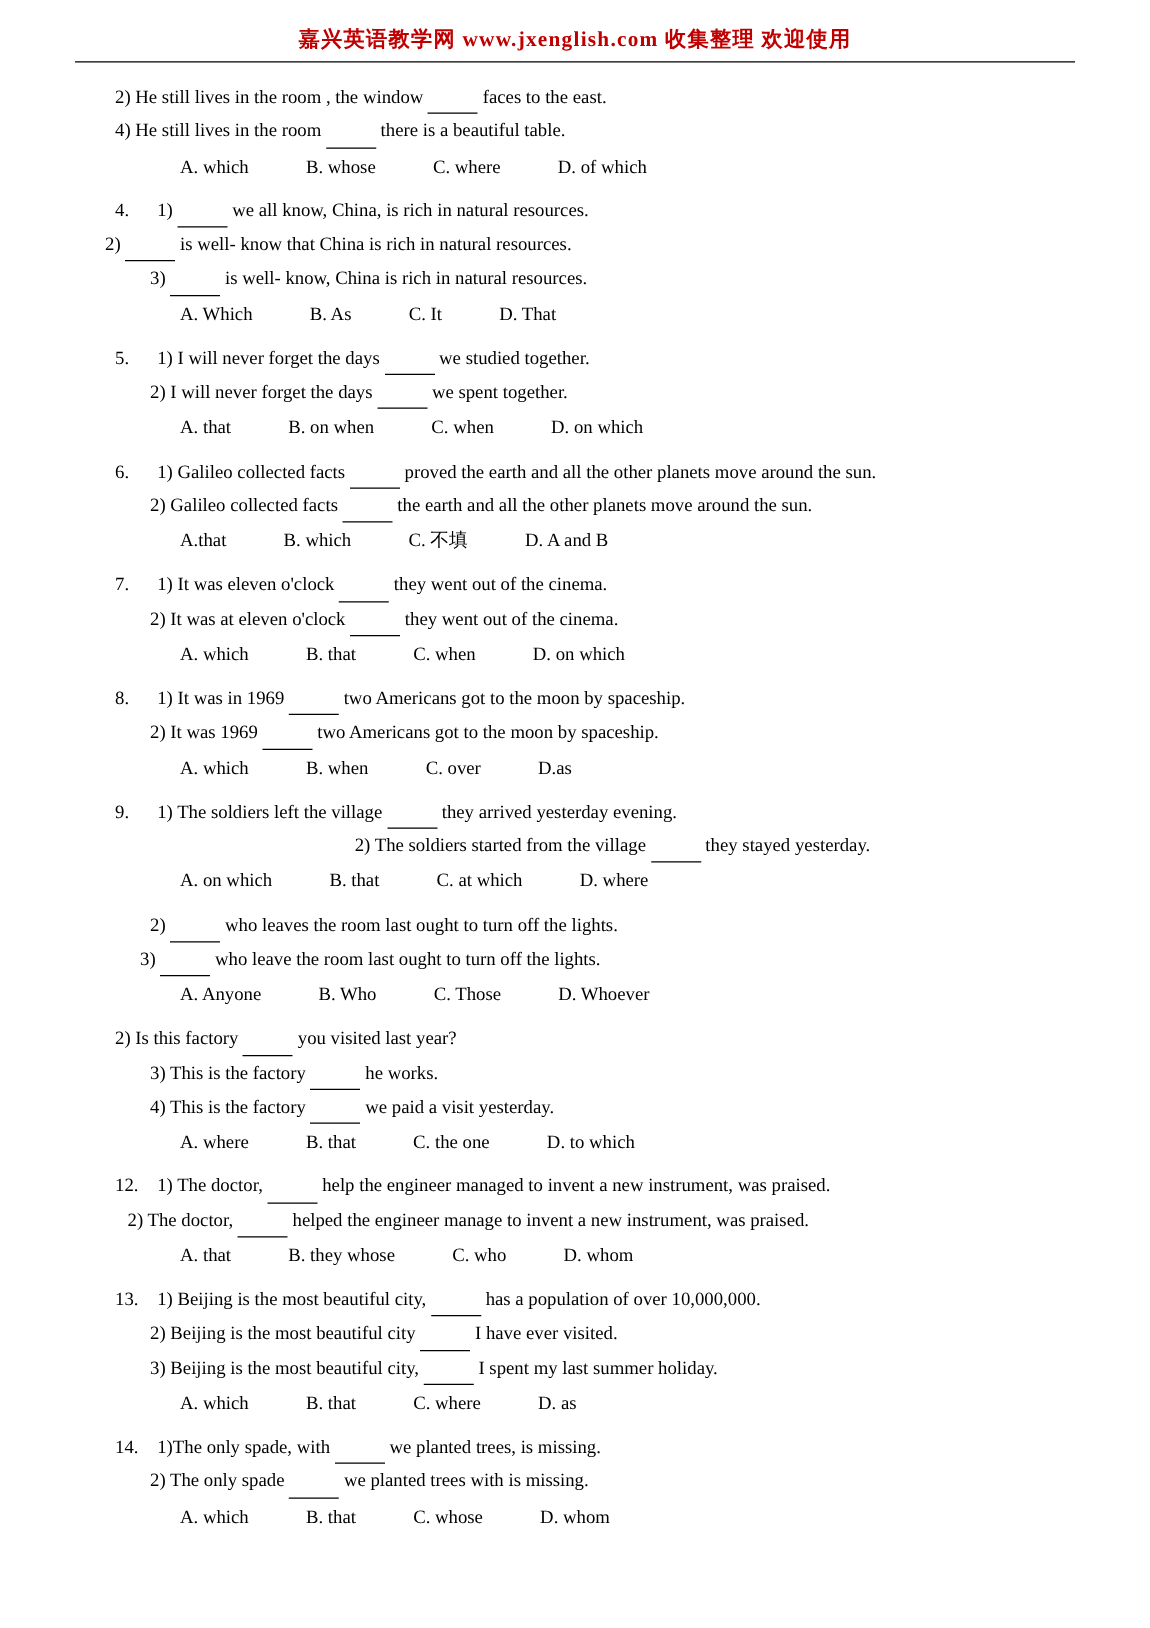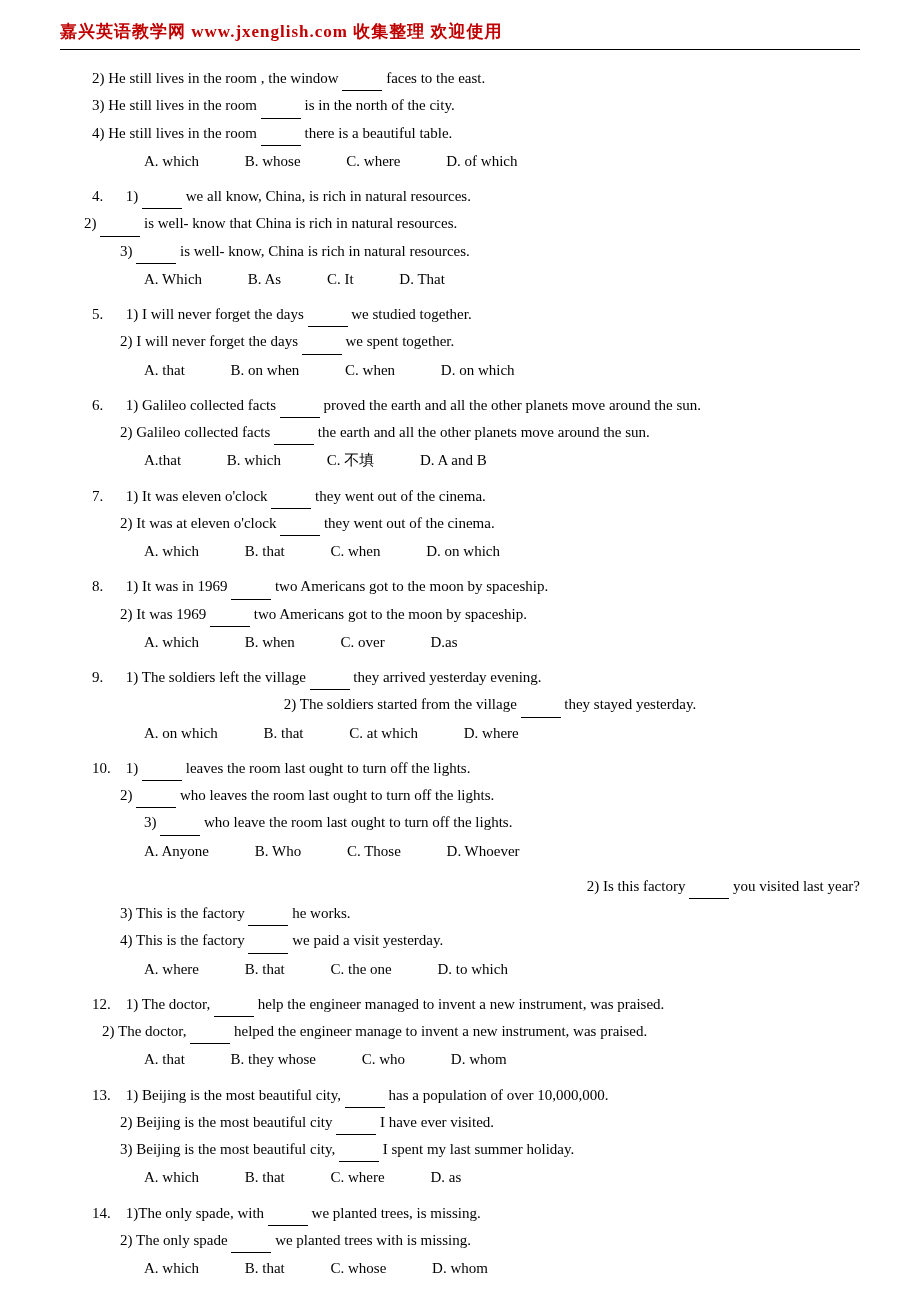"嘉兴英语教学网 www.jxenglish.com 收集整理 欢迎使用" .header { text-align: none -> center }
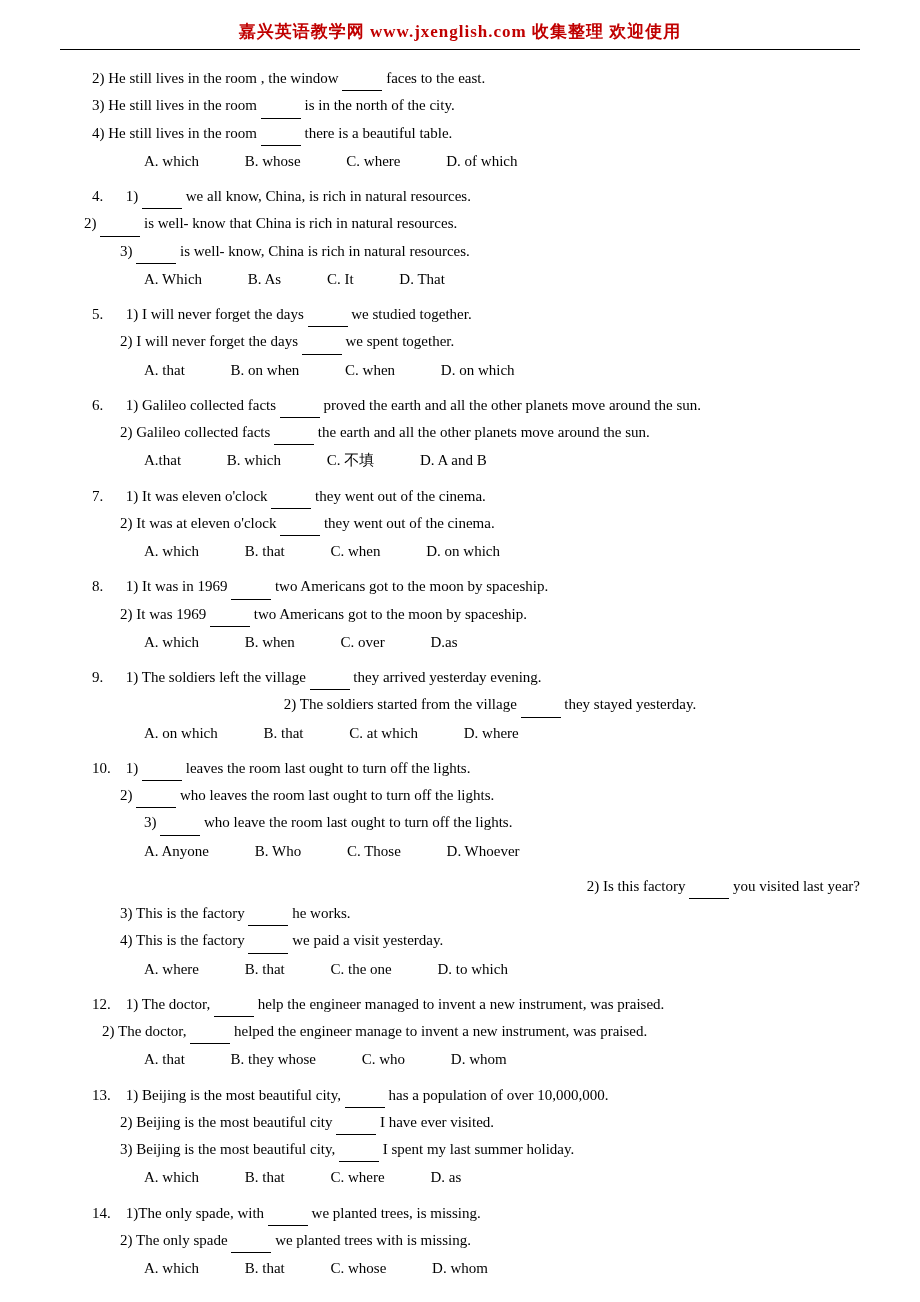"3) He still lives in" span.sub-line { html: <span>3) He still lives in the room <span>&nbsp;&nbsp;&nbsp;&nbsp;&nbsp;</span> is in the north of the city.</span> -> none }
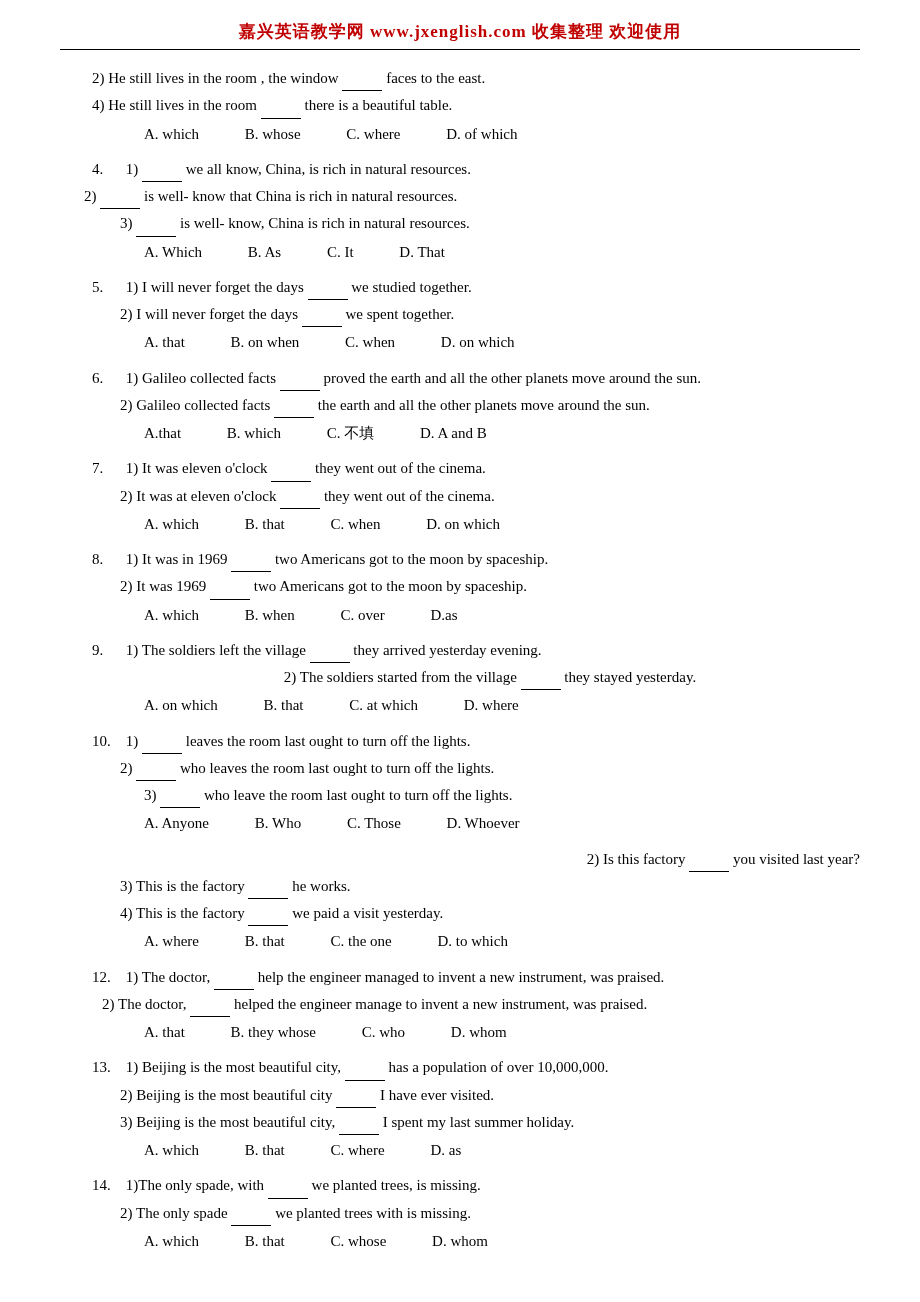"10. 1) leaves the room" span.sub-line { html: <span><span>10.</span> 1) <span>&nbsp;&nbsp;&nbsp;&nbsp;</span> leaves the room last ought to turn off the lights.</span> -> none }
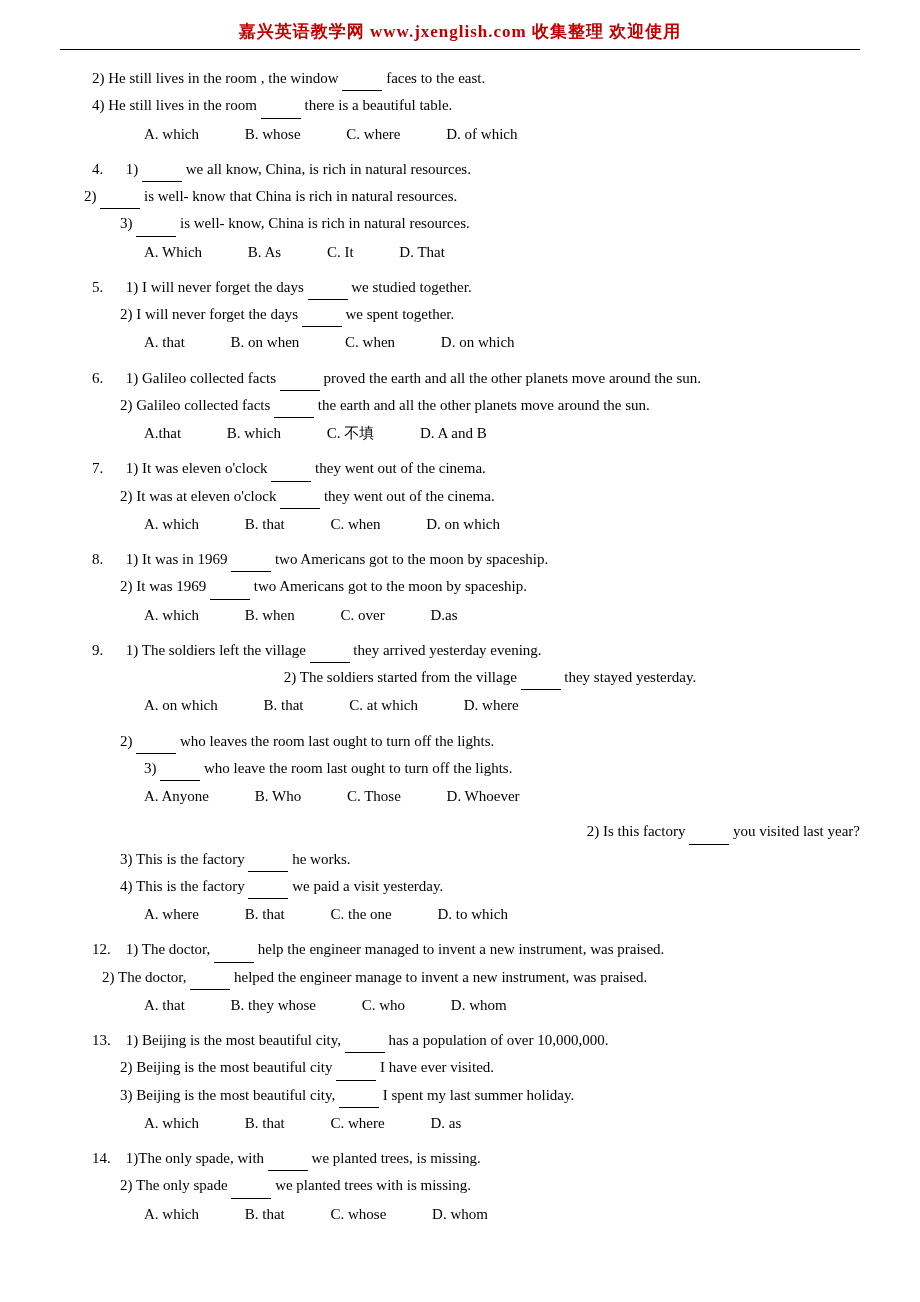"3) who leave the room" span.sub-line { margin-left: 84px -> 52px }
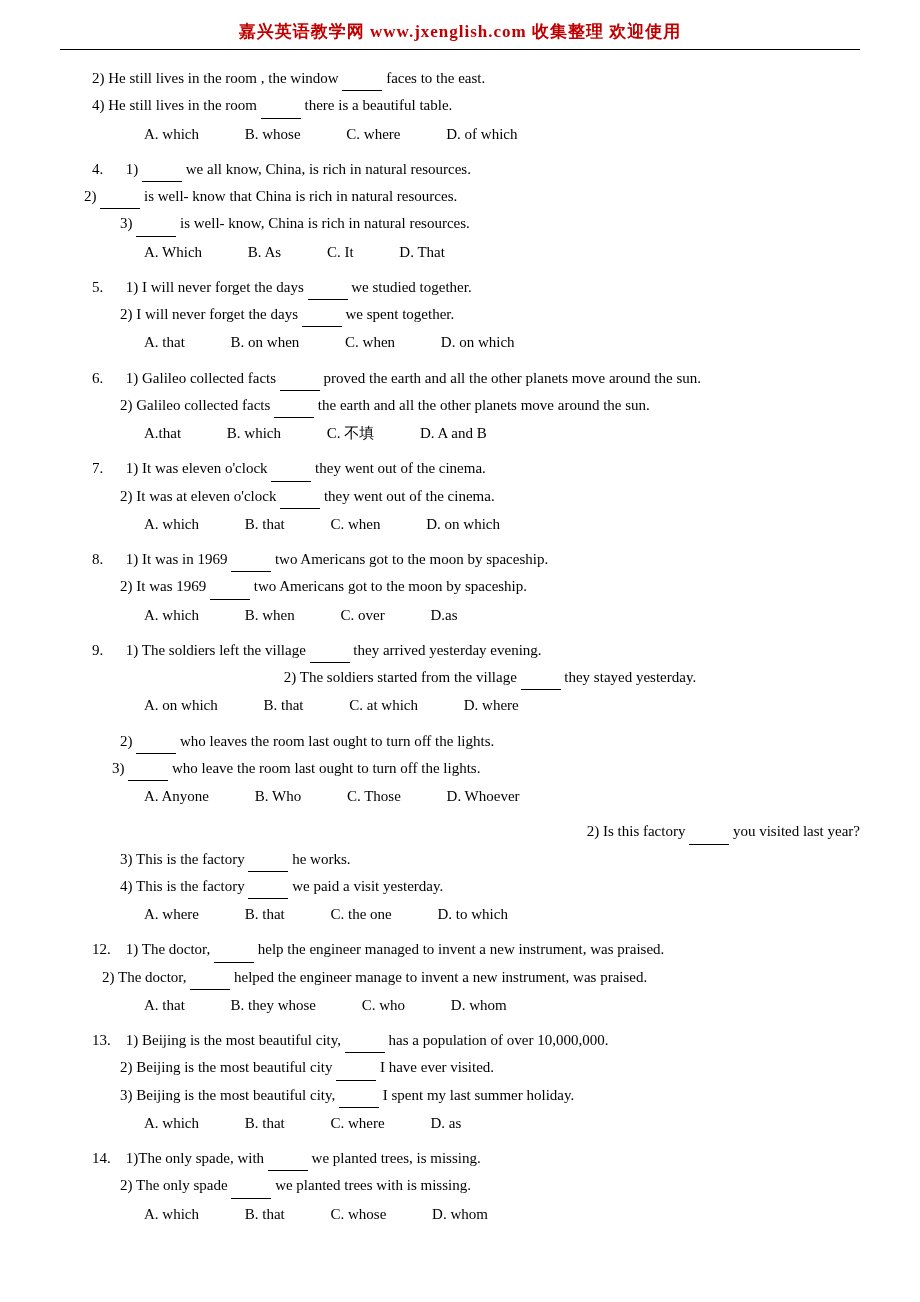"2) Is this factory you" span.sub-line { text-align: right -> none }
